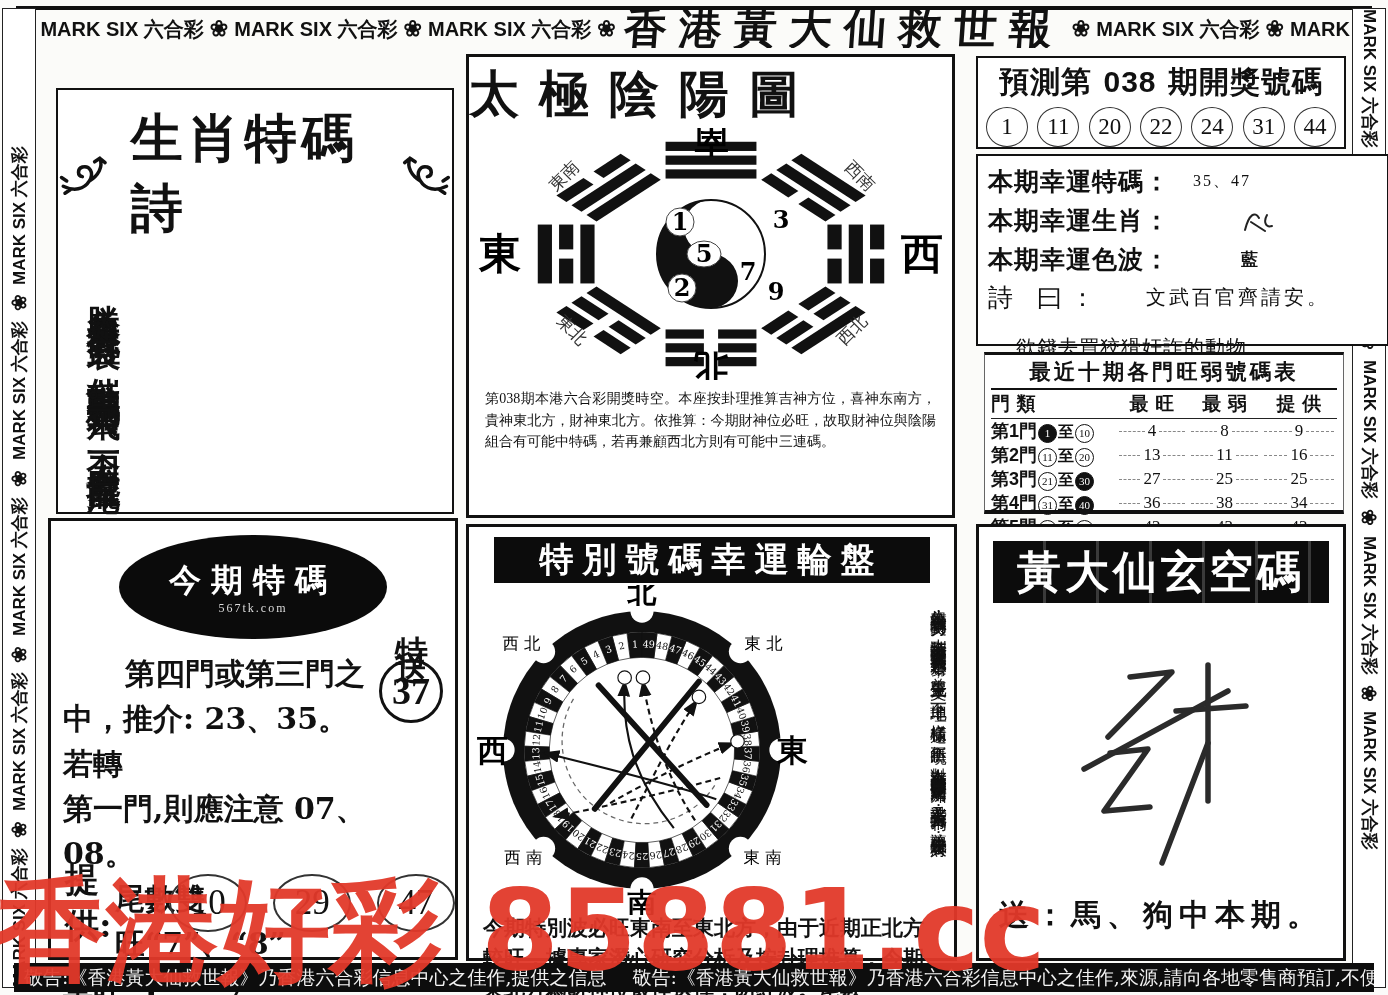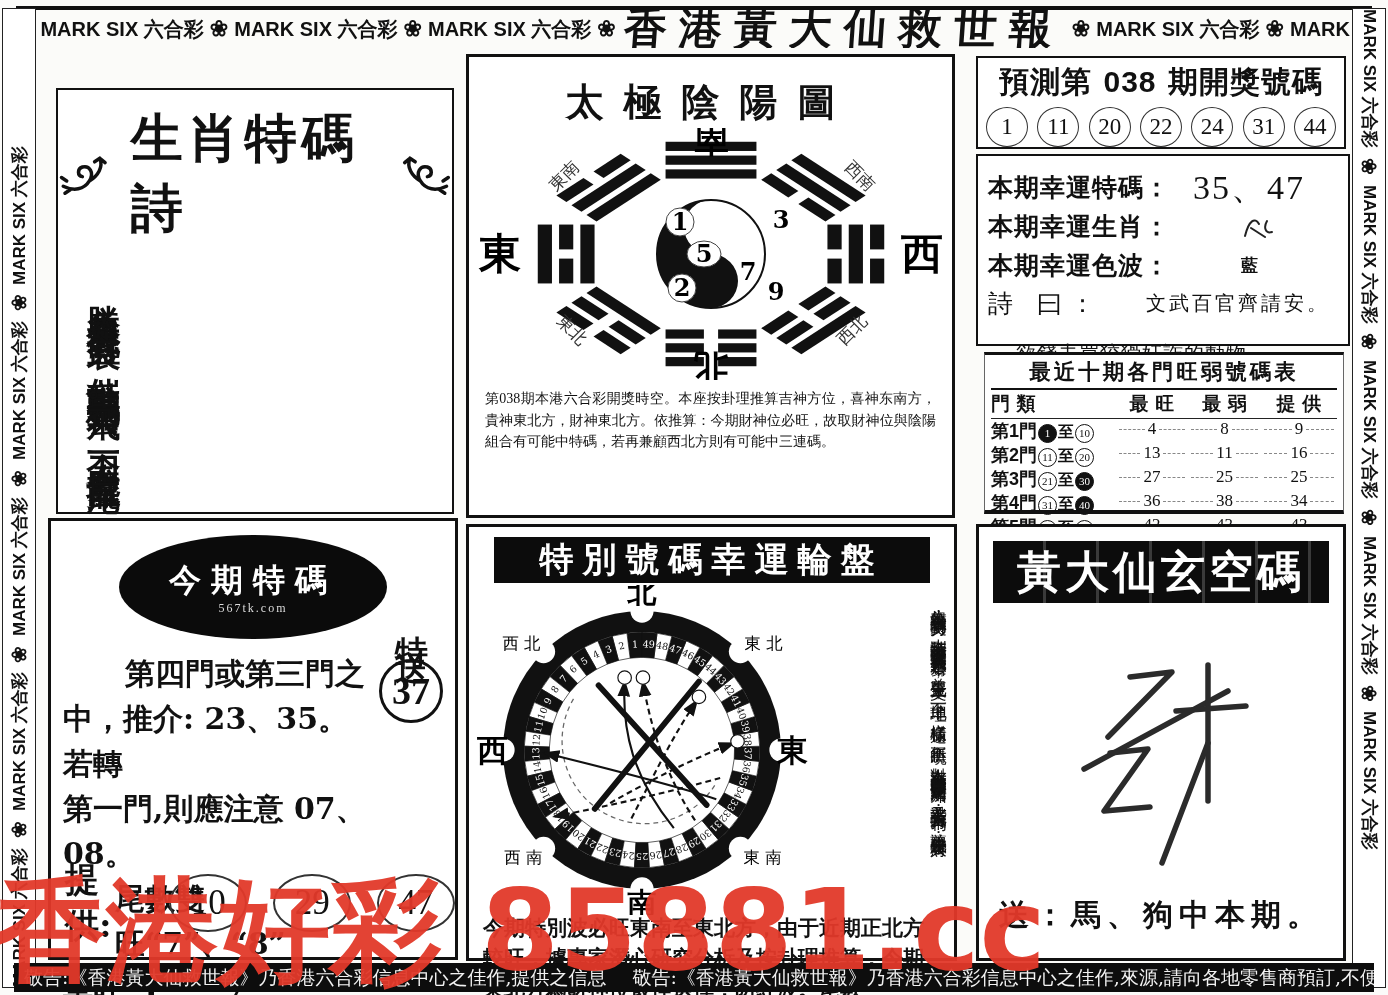"太極陰陽圖" .taiji-title { font-size: 38px -> 50px; margin-top: 20px -> 4px; text-align: center -> none }
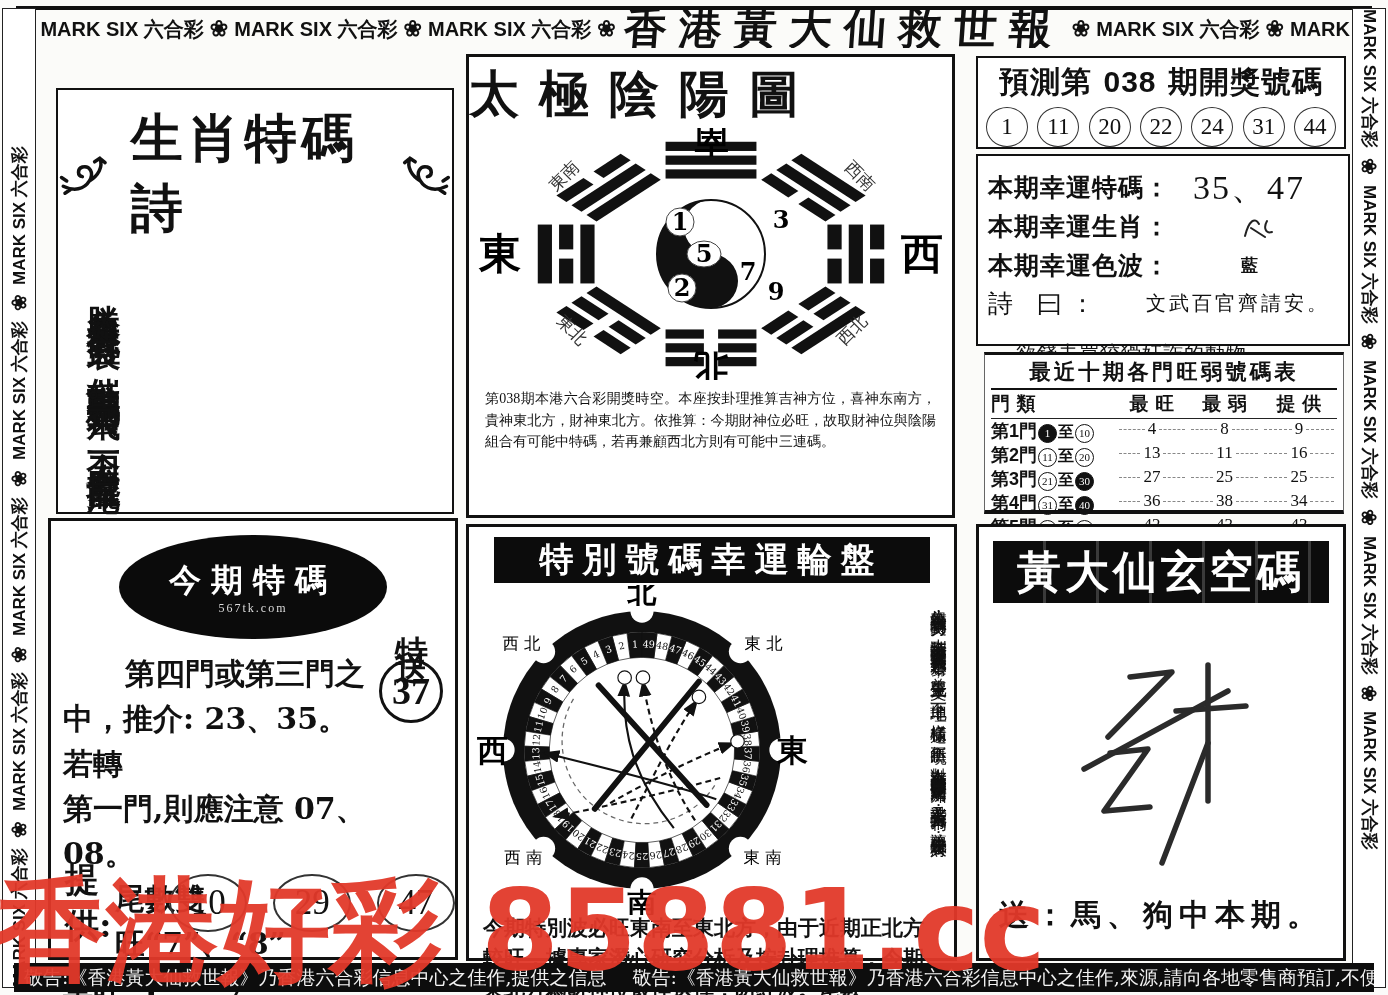"本期幸運特碼：" .lucky-panel { padding: 12px 10px -> 6px 10px; width: 374px -> 413px }
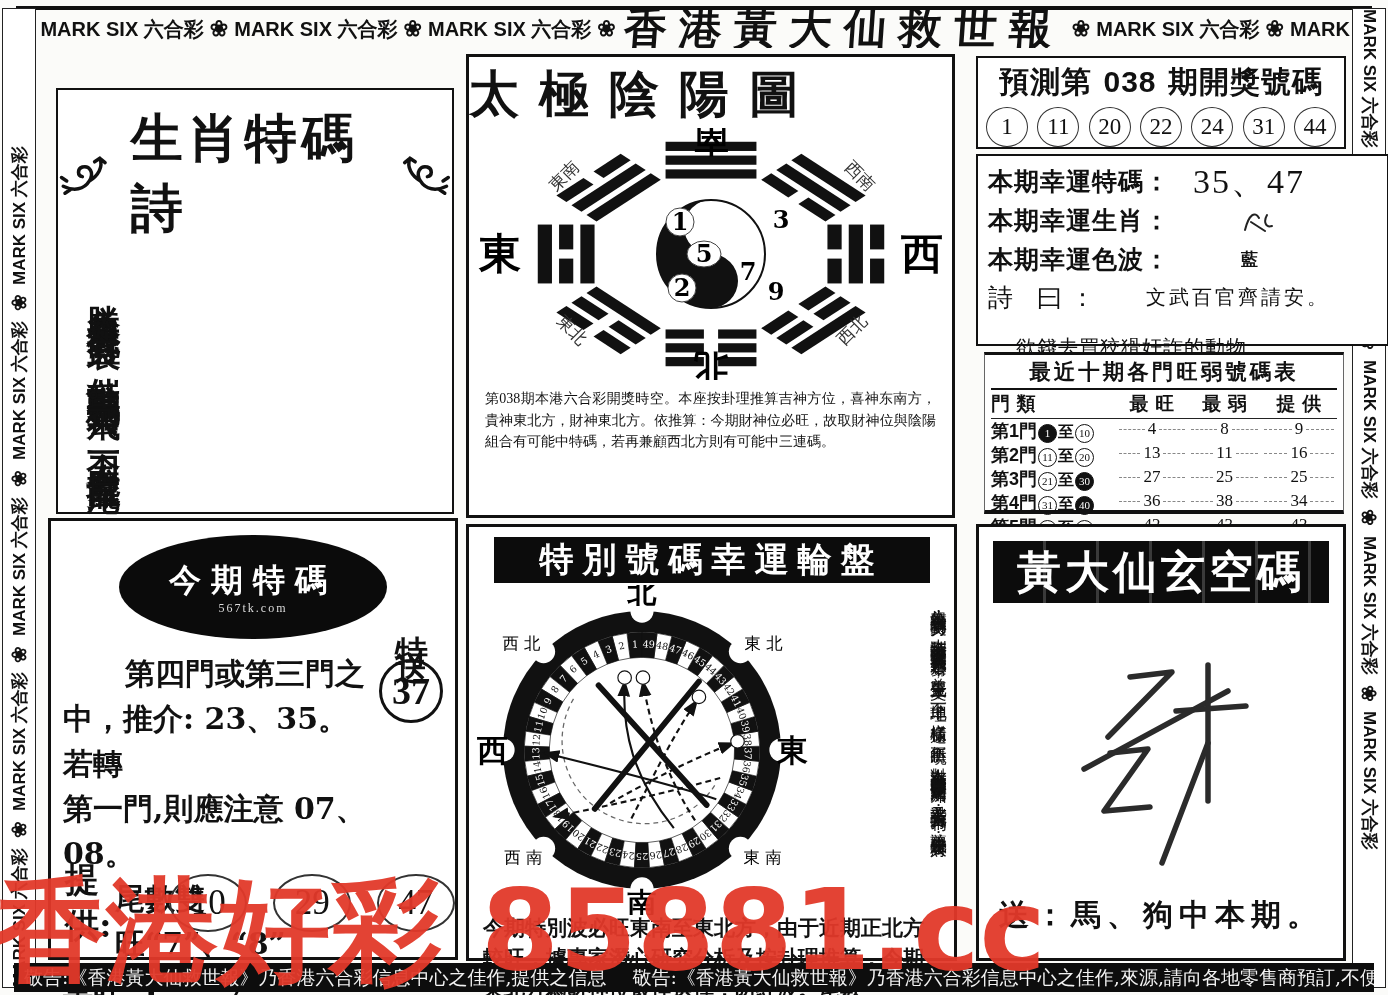"35、47" .lucky-val-num { font-size: 34px -> 16px }
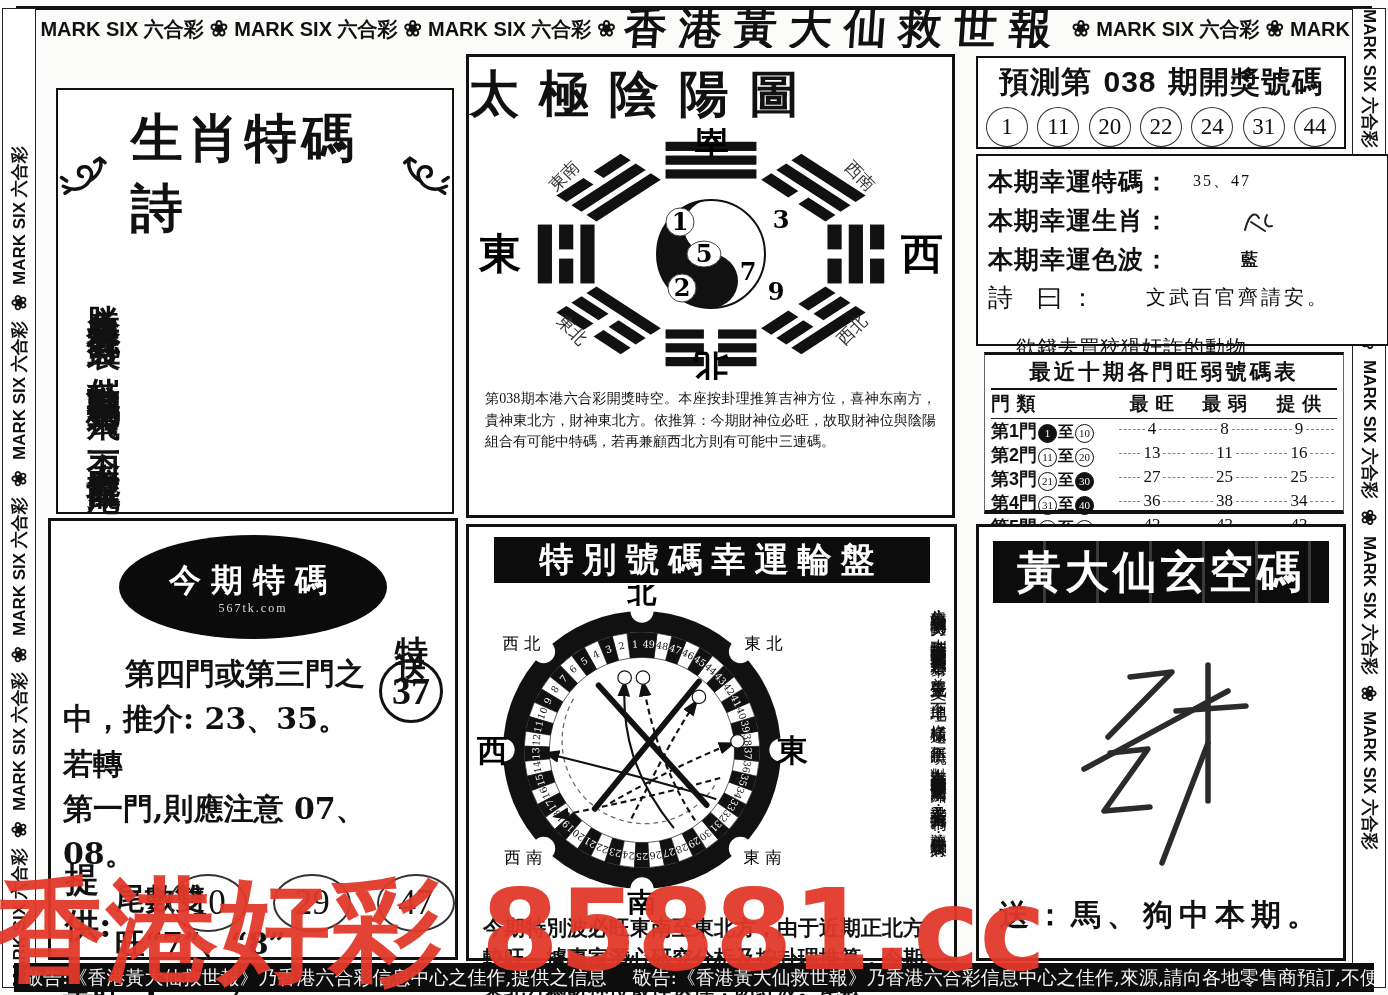"第1門 1 至 10" .gate-row { align-items: flex-start -> center }
